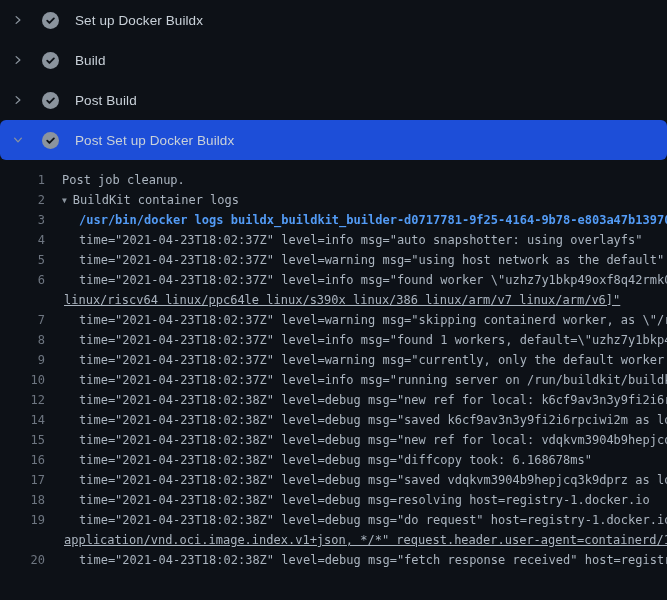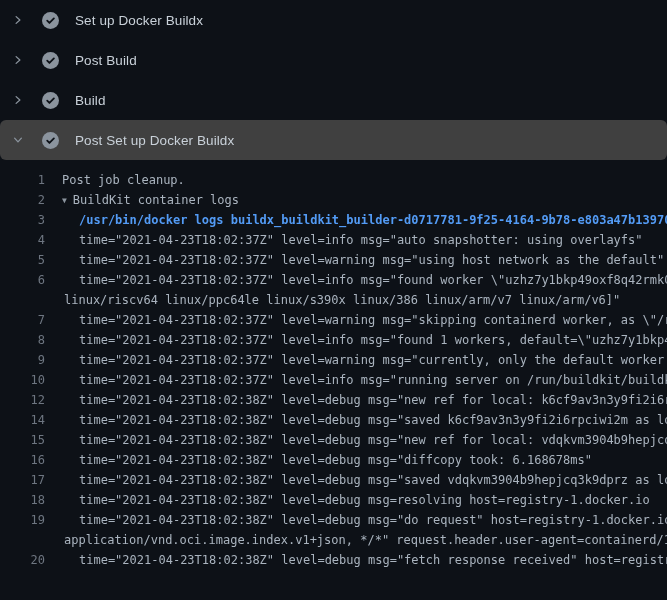"Post Build" div.step-row { order: before "Build" -> after "Build" }
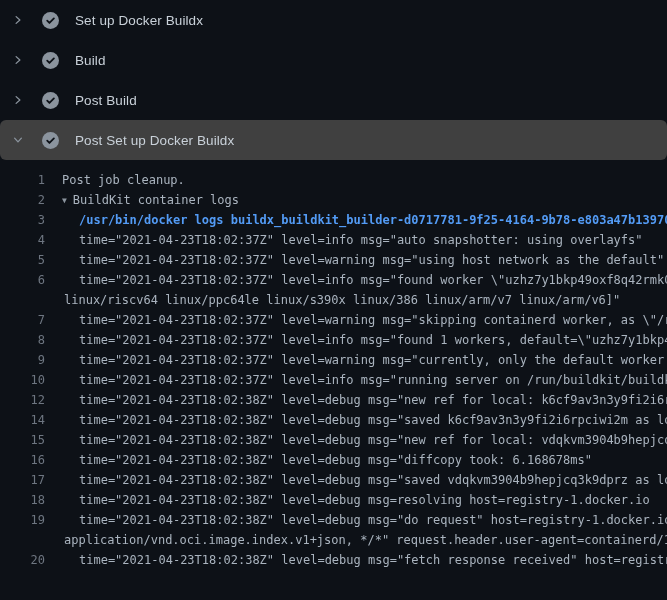"Post Set up Docker Buildx" .step-row.expanded { background: #404040 -> #1d4ed8 }
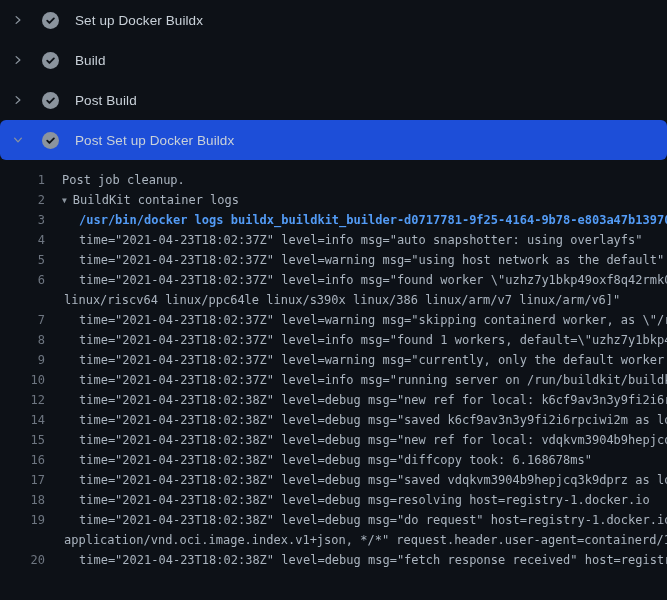"linux/riscv64 linux/ppc64le linux/s390x" .log-line.wrapline .log-txt { text-decoration: none -> underline }
